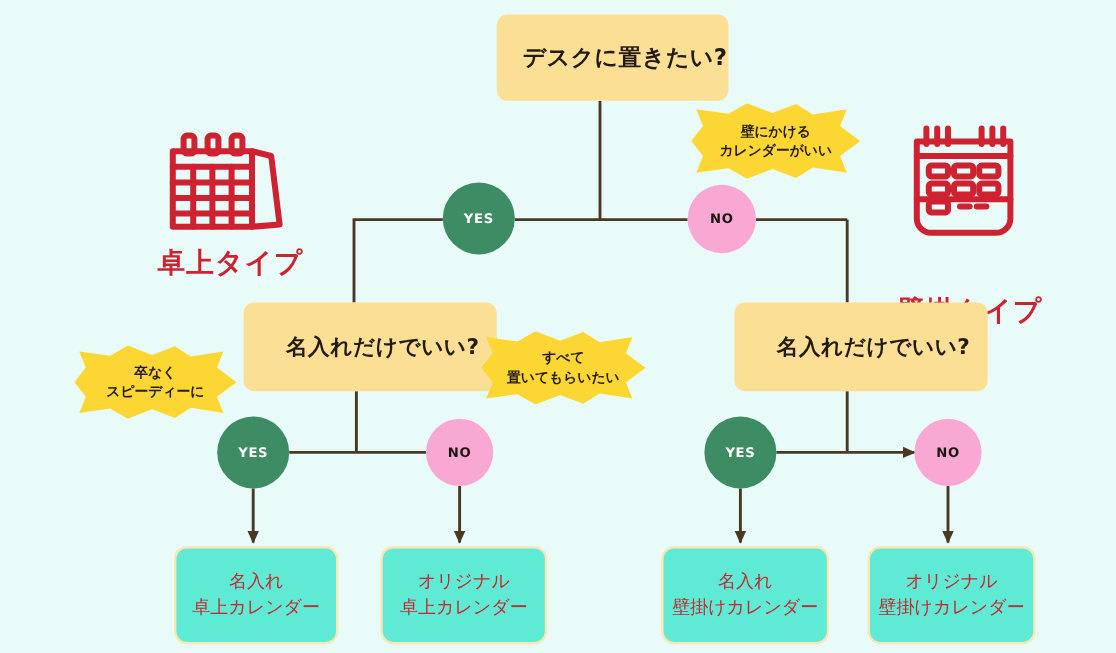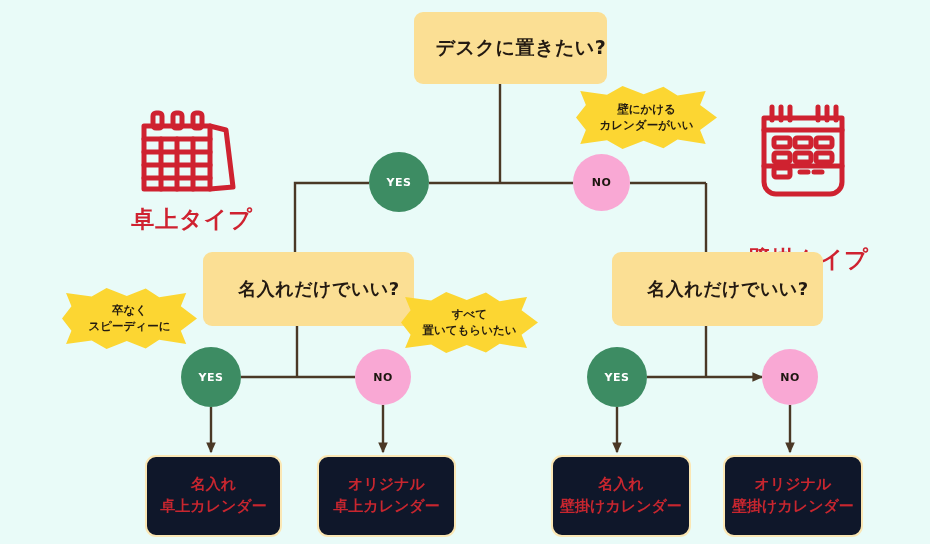"すべて" .b-design { top: 292px -> 276px }
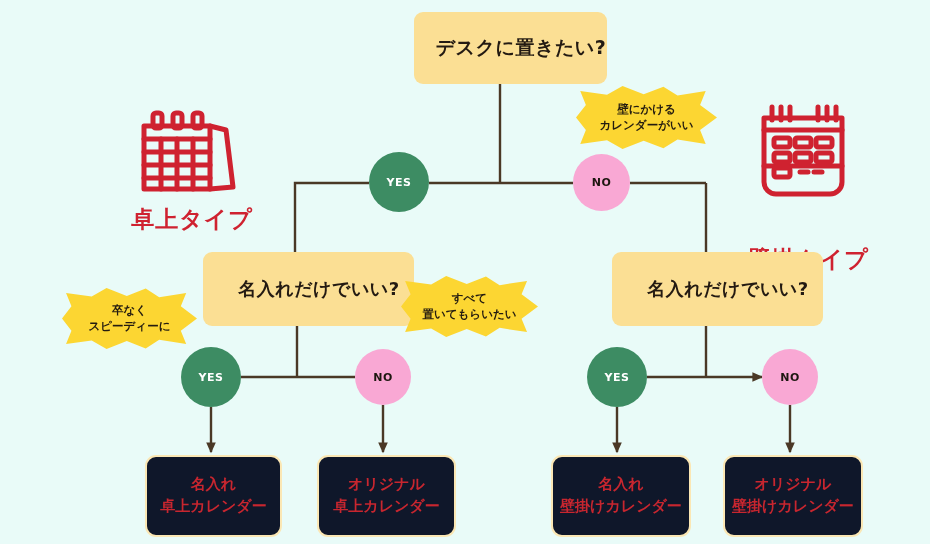"名入れ" .result { background: #0f172a -> #5eead4; font-weight: 700 -> 400 }
